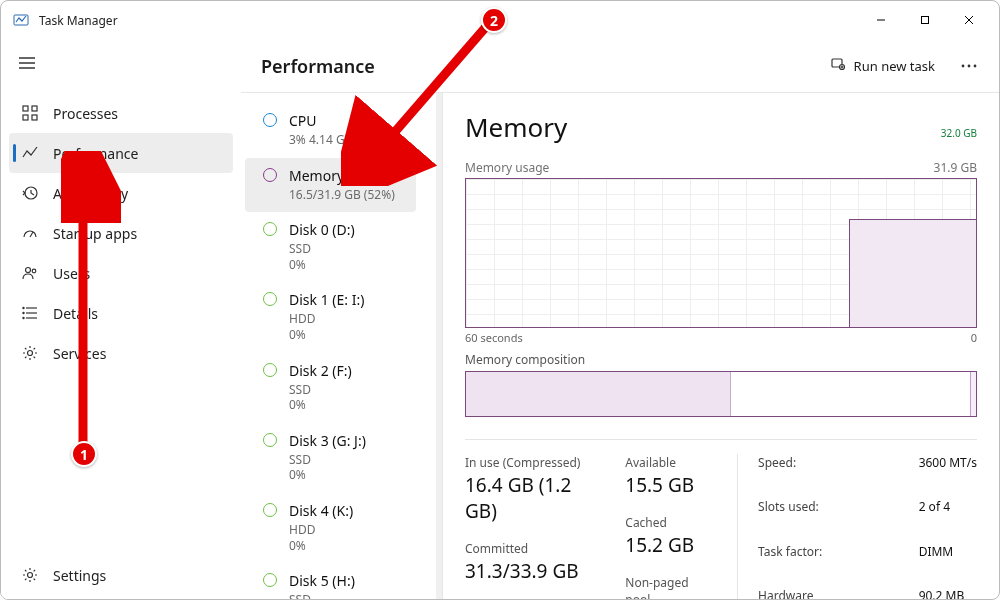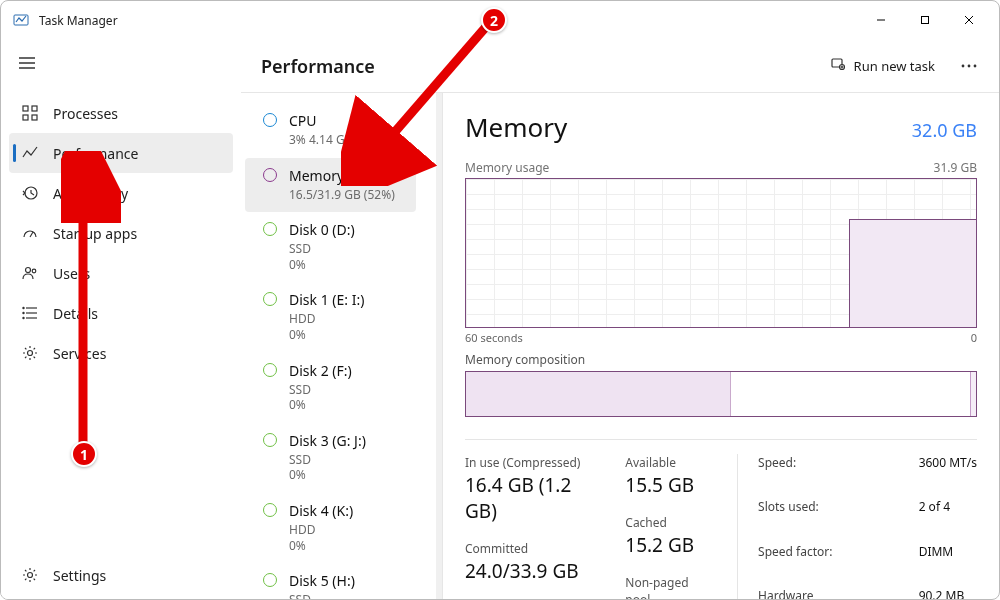"32.0 GB" .detail-top .cap { color: #3b82f6 -> #15803d; font-size: 18px -> 10px }
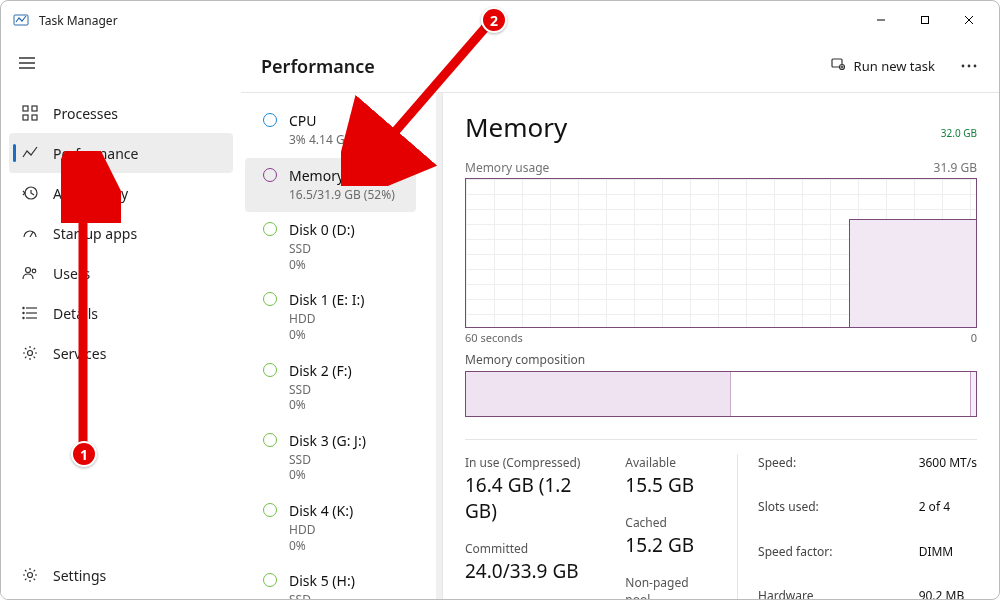"Speed factor:" span.k { text: Speed -> Task }
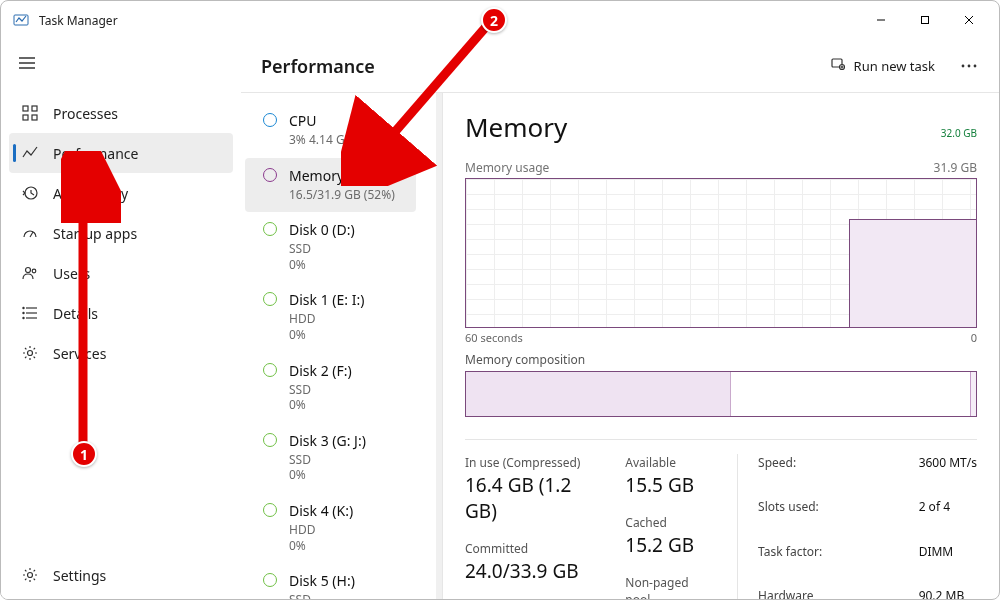"24.0/33.9 GB" div.val { text: 24.0/33.9 -> 31.3/33.9 }
